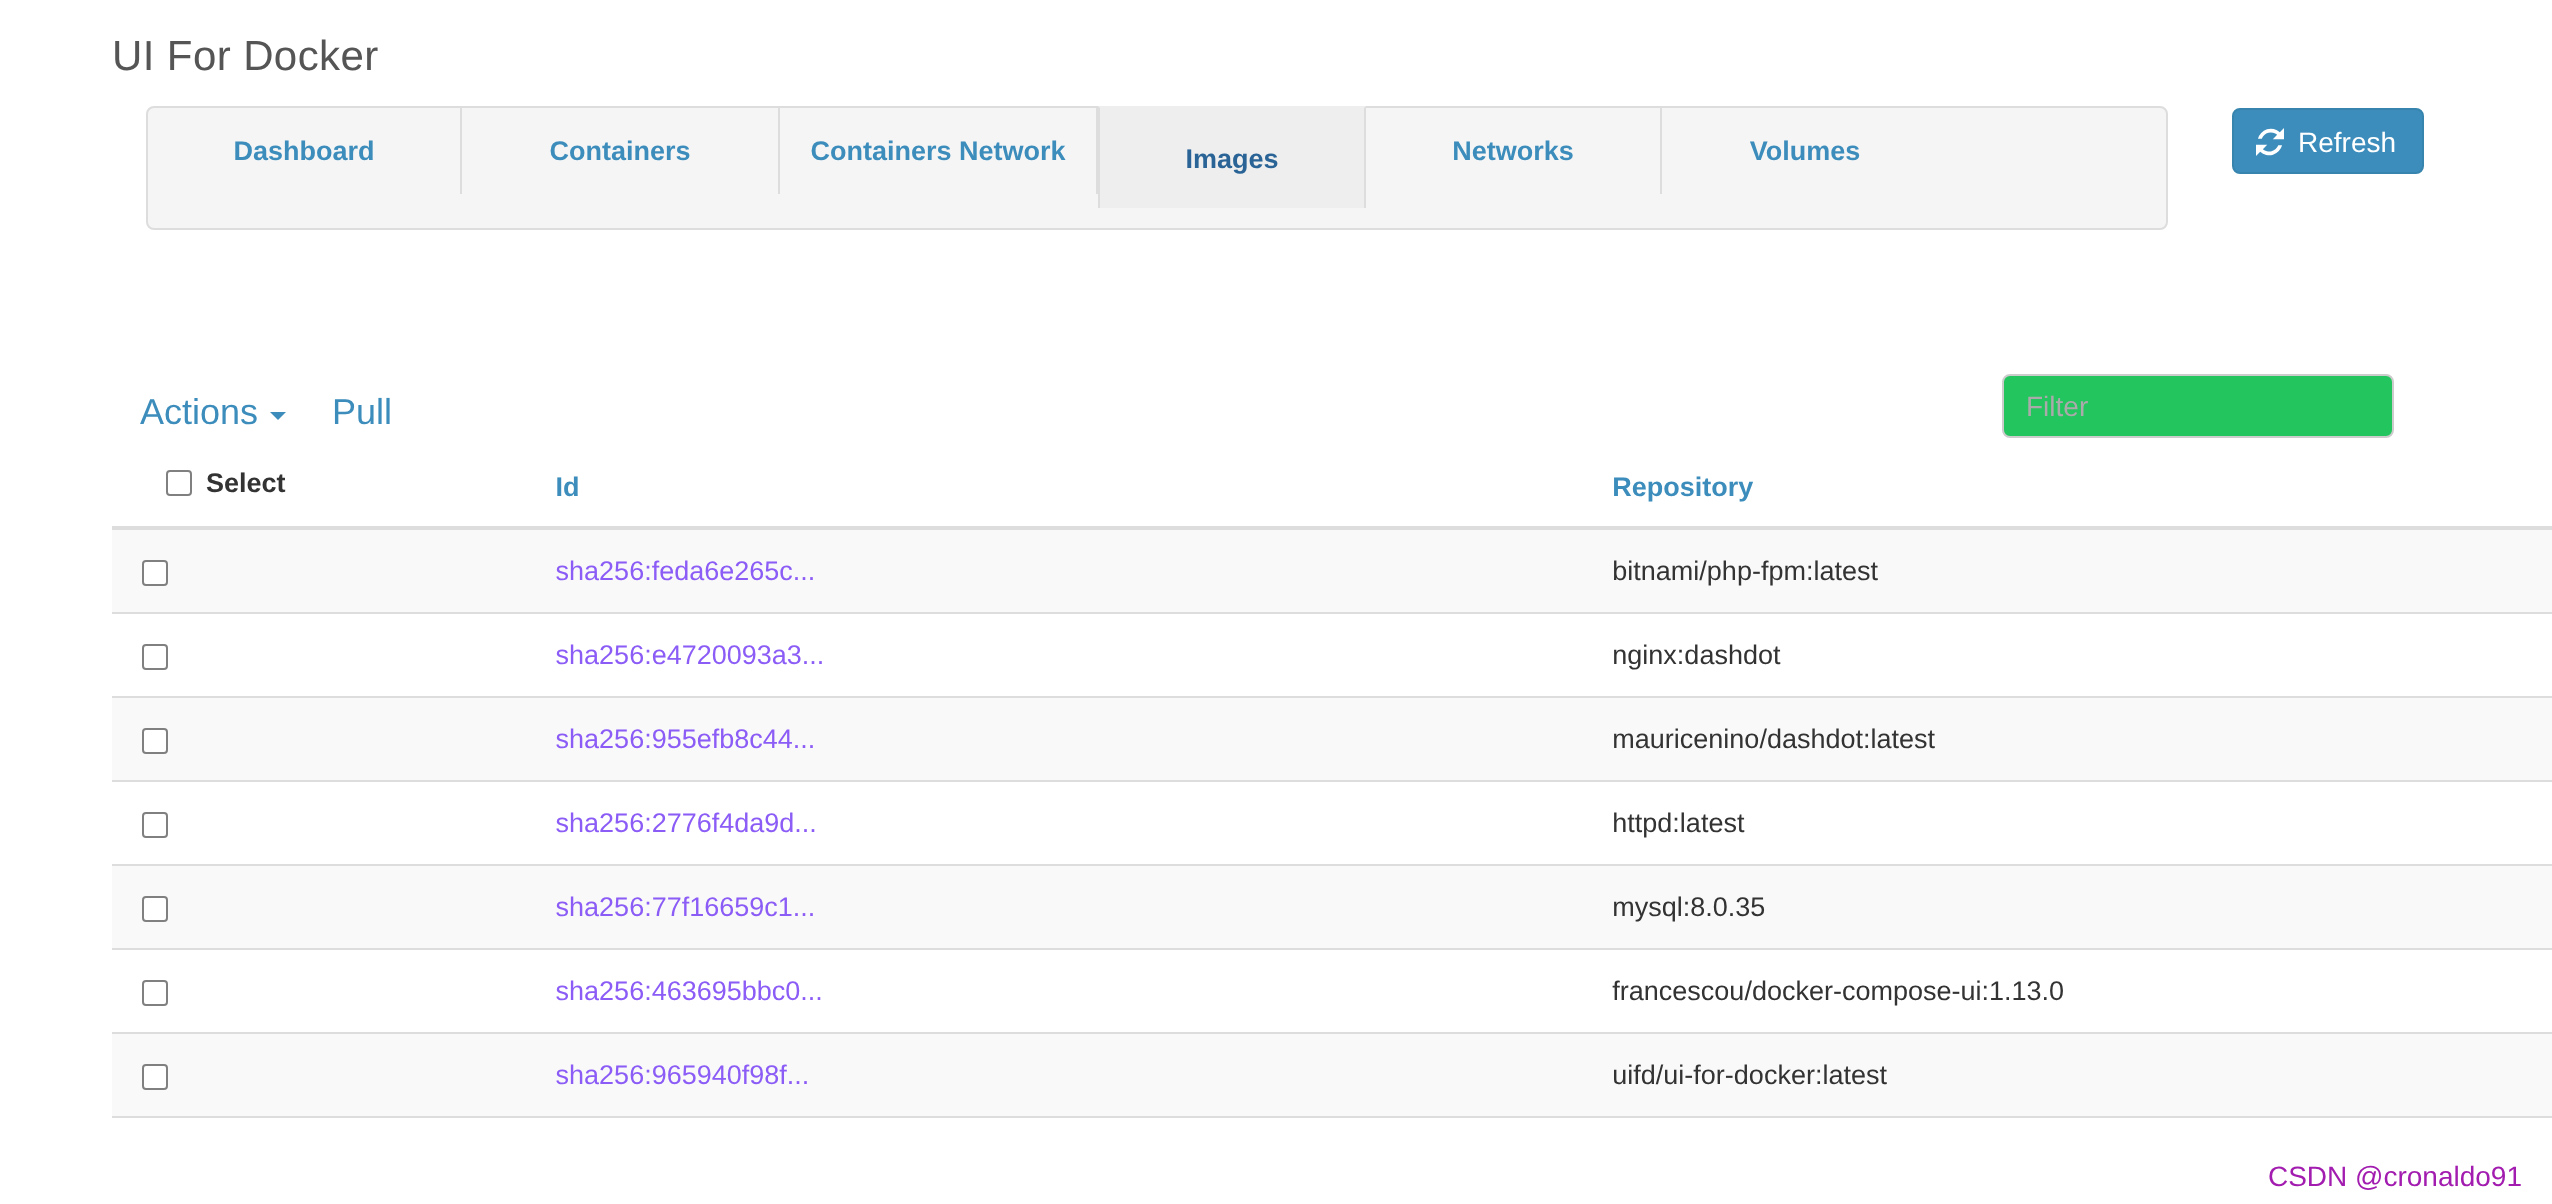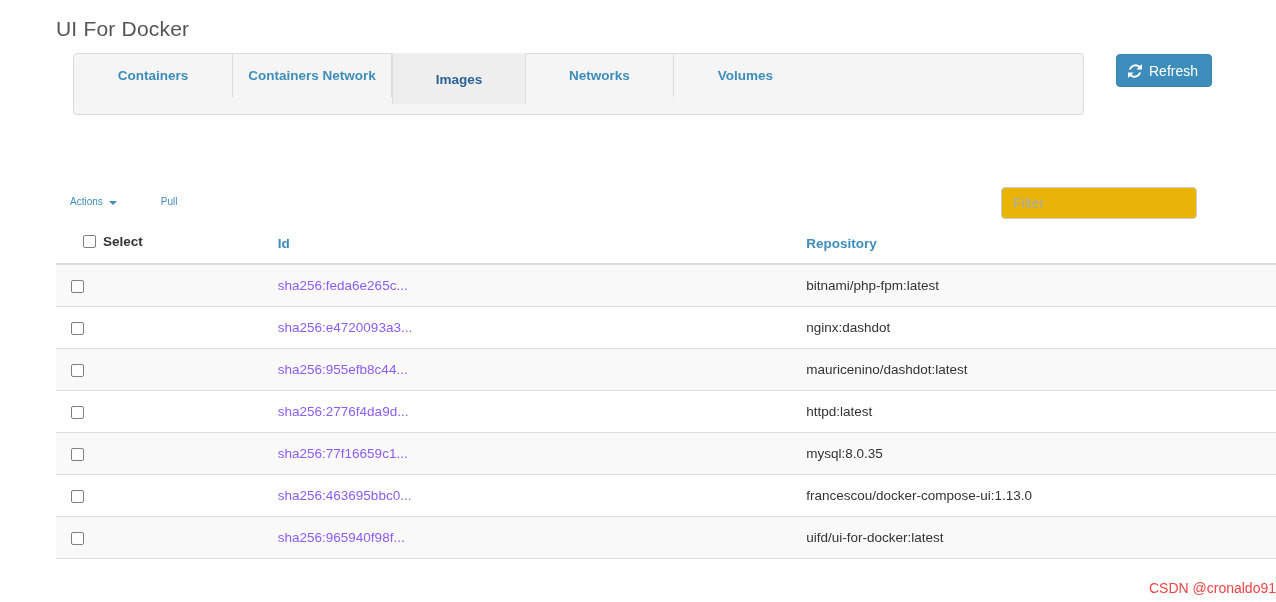"Dashboard" div.tab { html: none -> <div> <span>Dashboard</span> </div> }
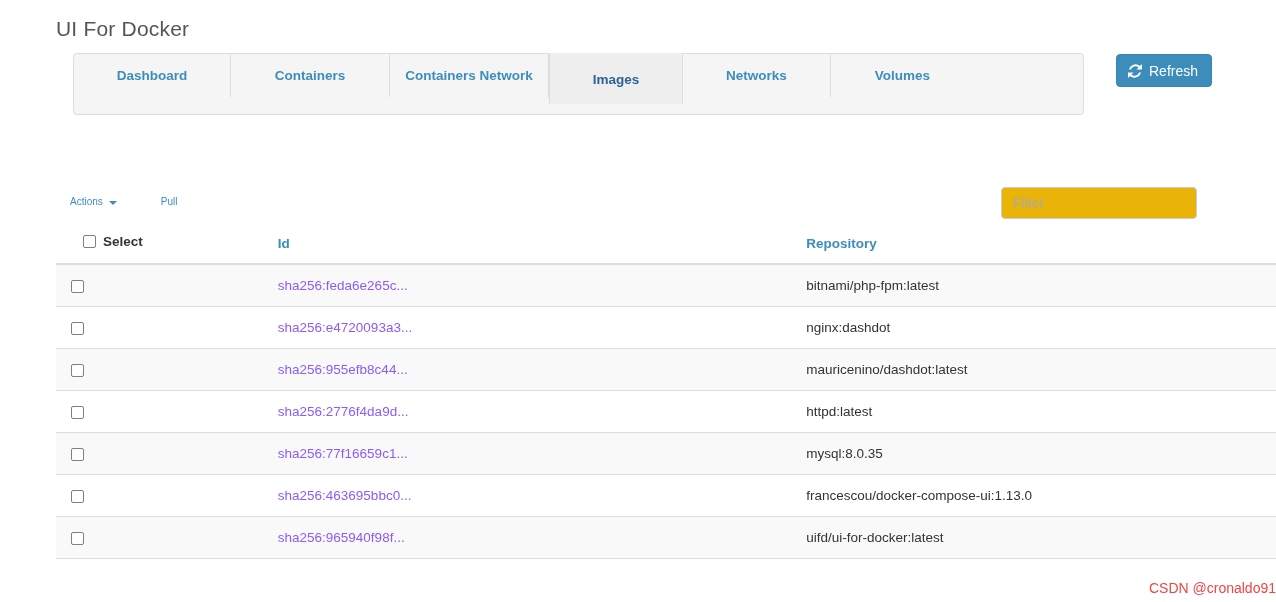"Actions" .actions-bar { font-size: 10px -> 18px; gap: 44px -> 23px }
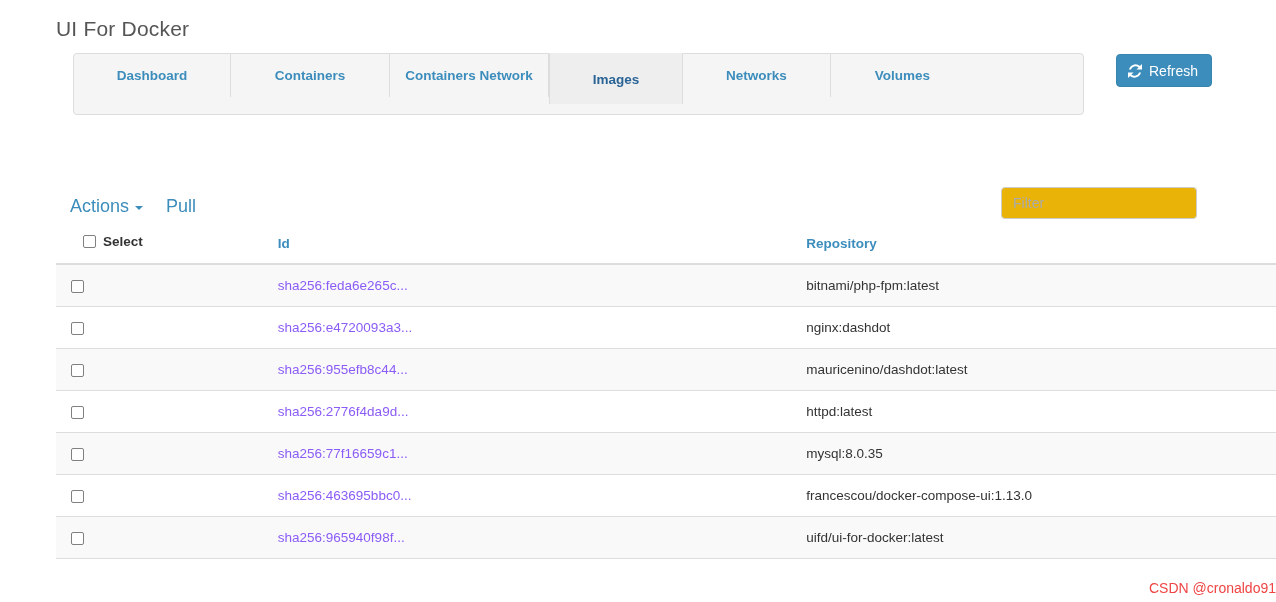"Filter" .filter-input { background: #eab308 -> #22c55e }
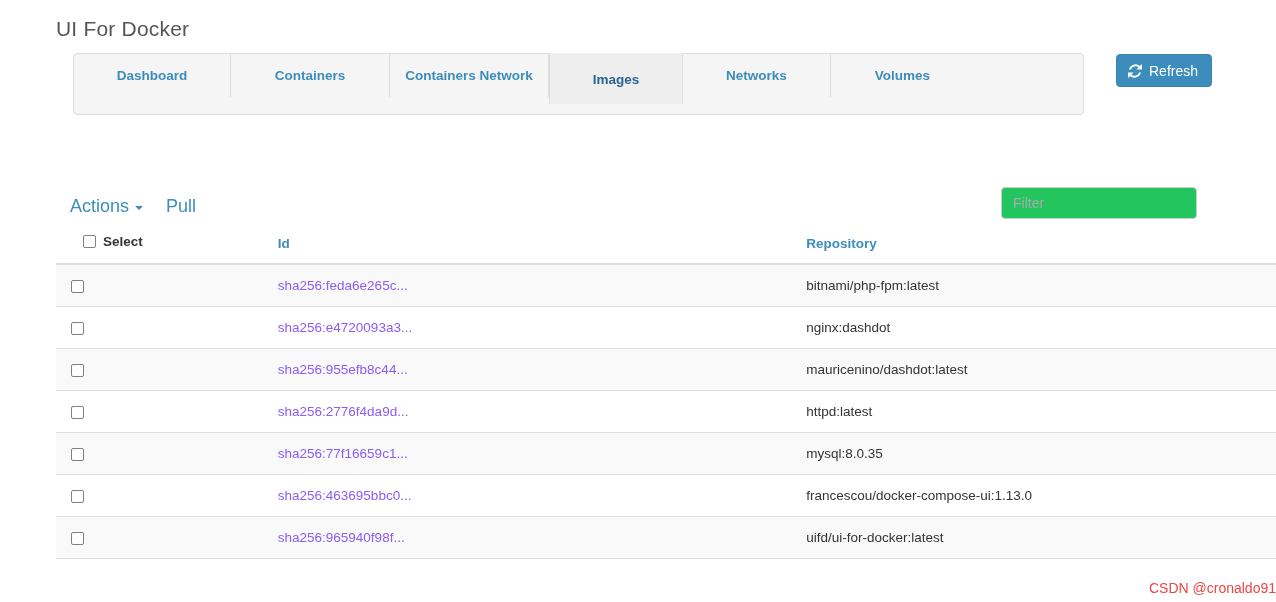"CSDN @cronaldo91" .watermark { color: #ef4444 -> #a21caf; right: 0 -> 15px }
